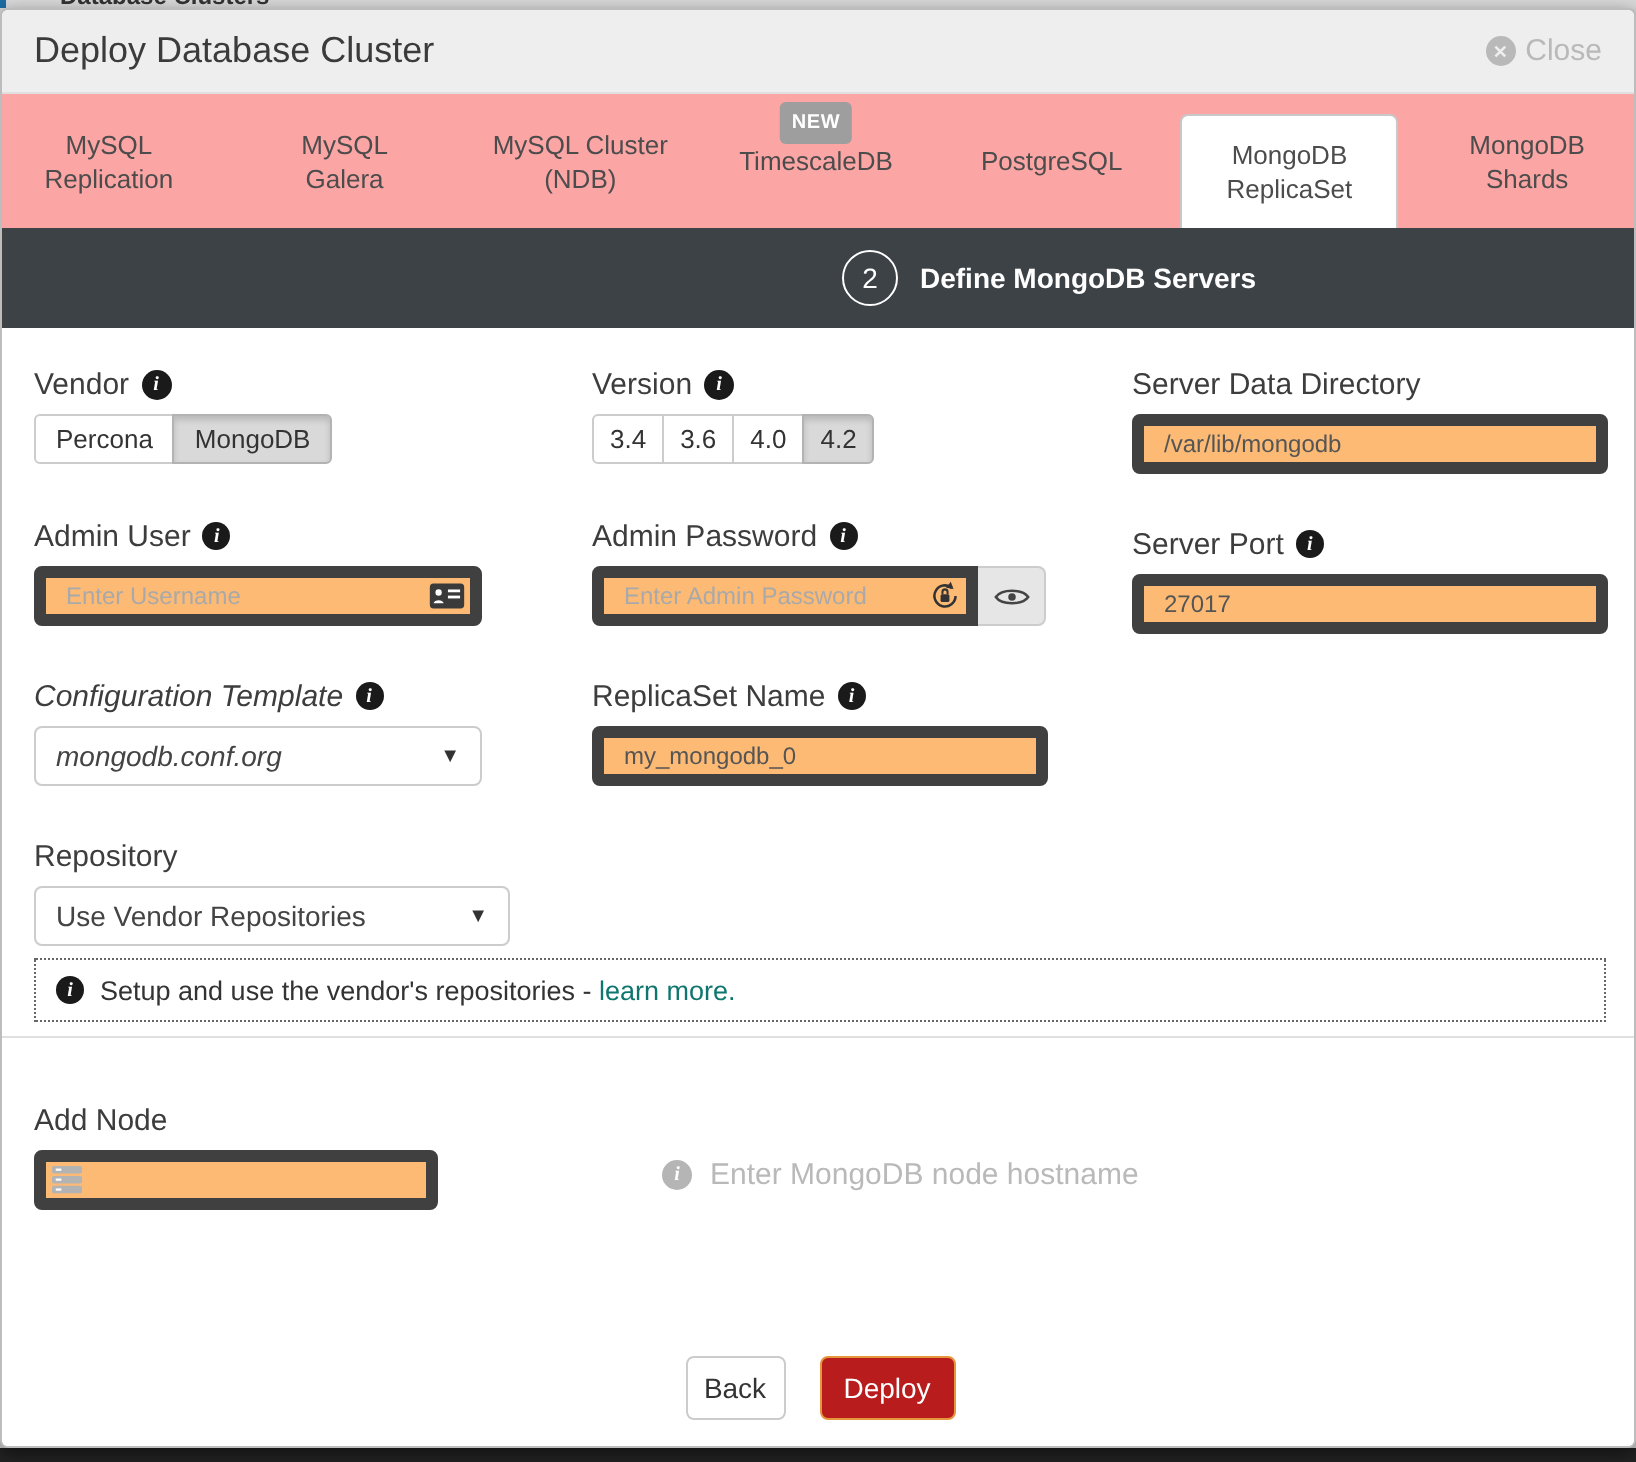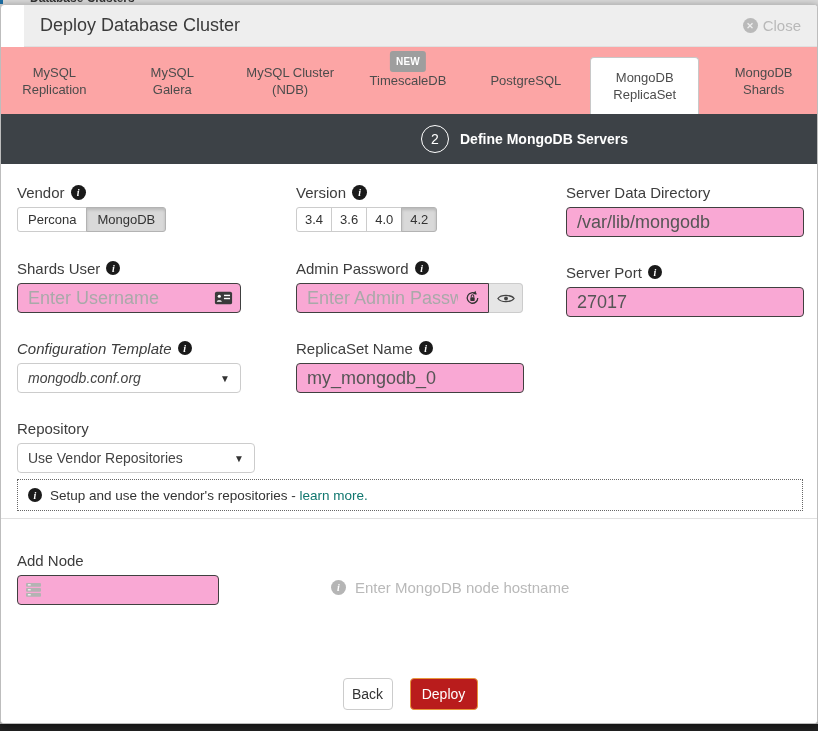"Deploy Database Cluster" .modal-header { margin-left: 23px -> none }
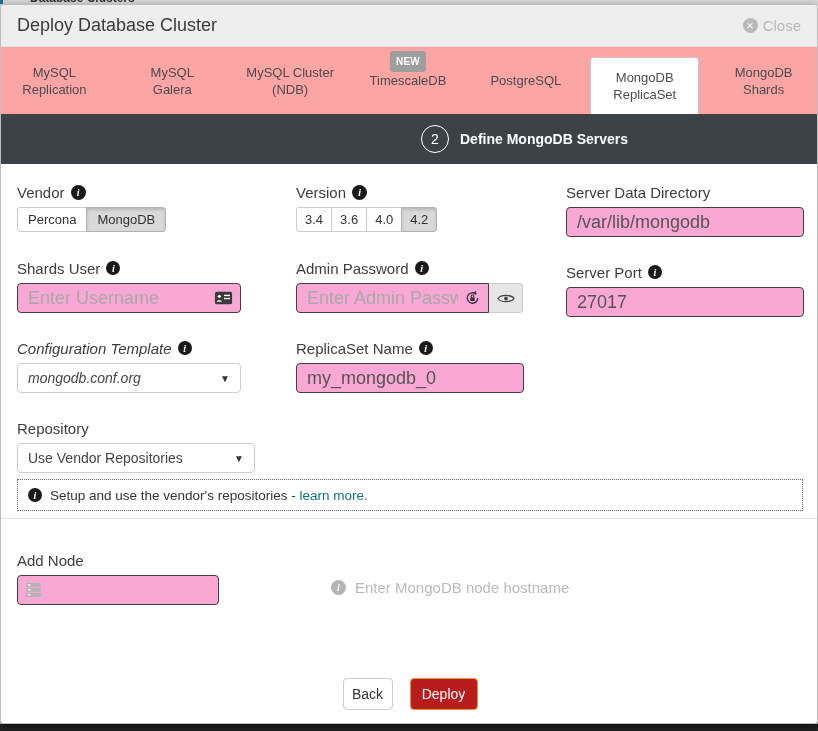"/var/lib/mongodb" .tinput { background: #f9a8d4 -> #fdba74; border: 1px solid #404040 -> 6px solid #404040; font-size: 18px -> 12px }
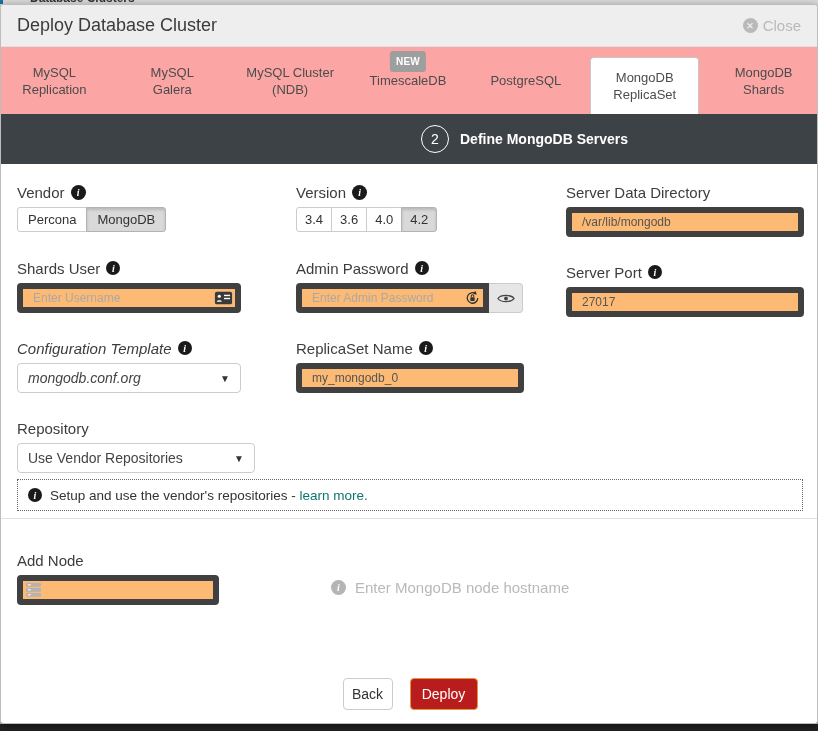"Shards User" span { text: Shards -> Admin }
